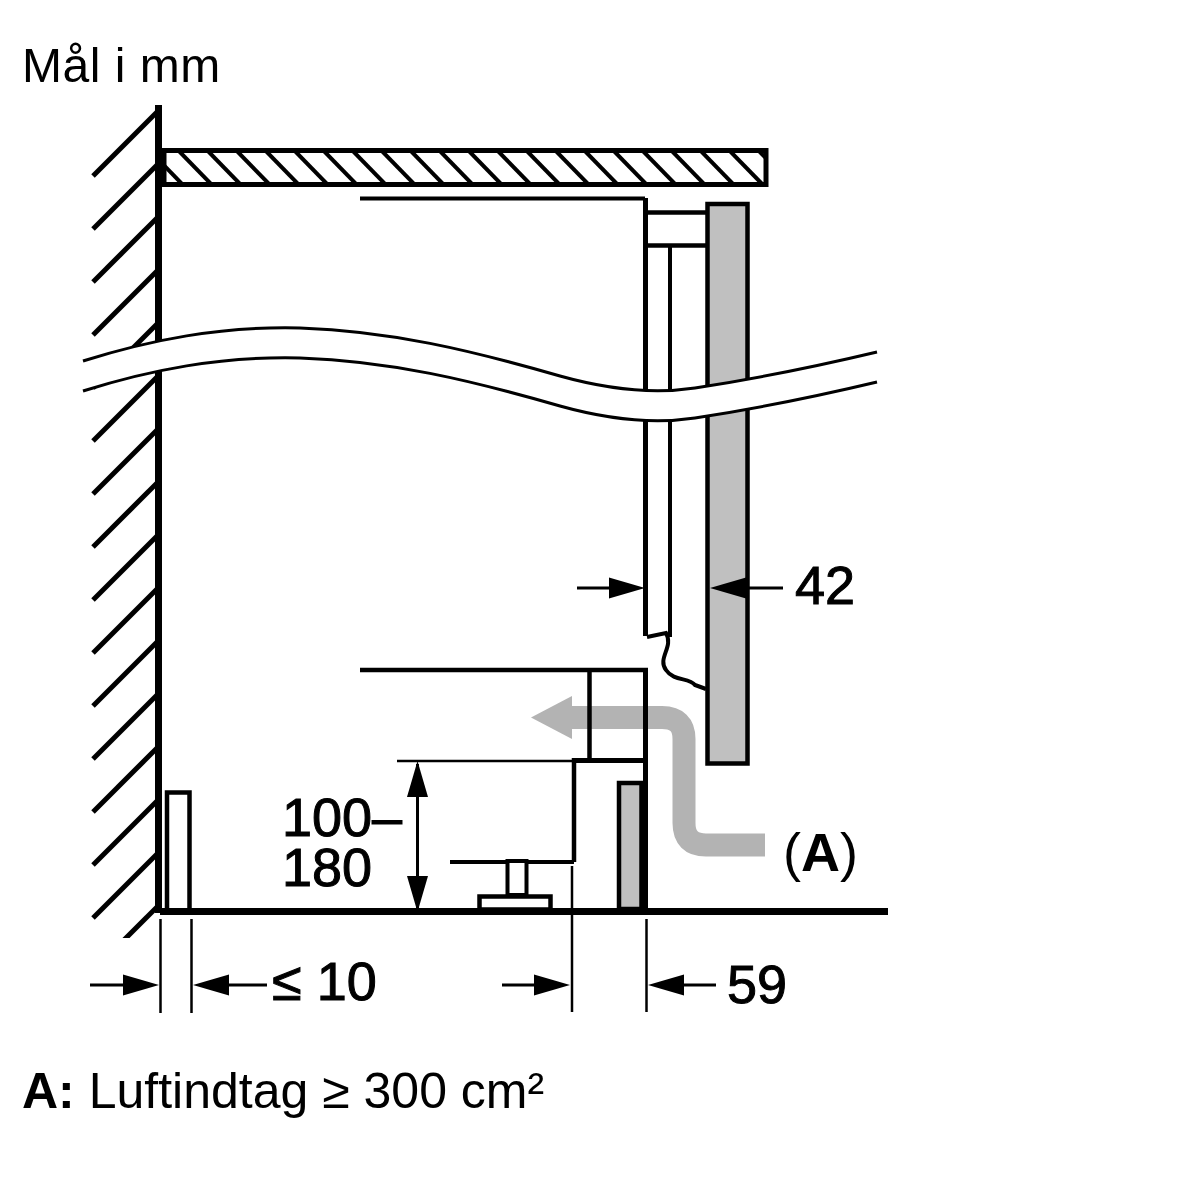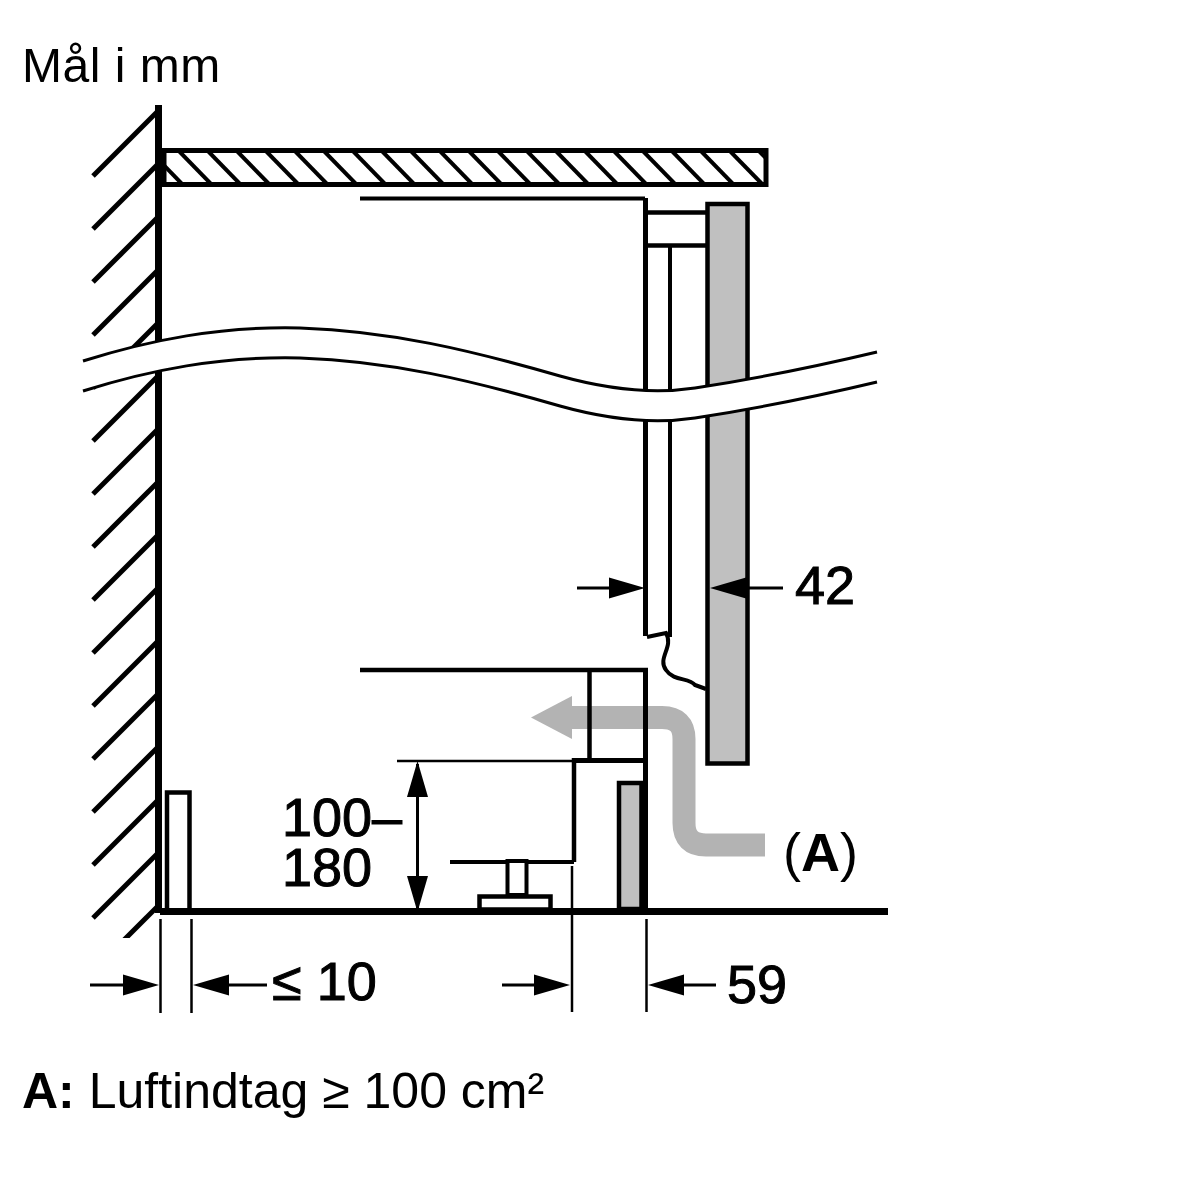"Luftindtag ≥ 100 cm²" span { text: 100 -> 300 }
